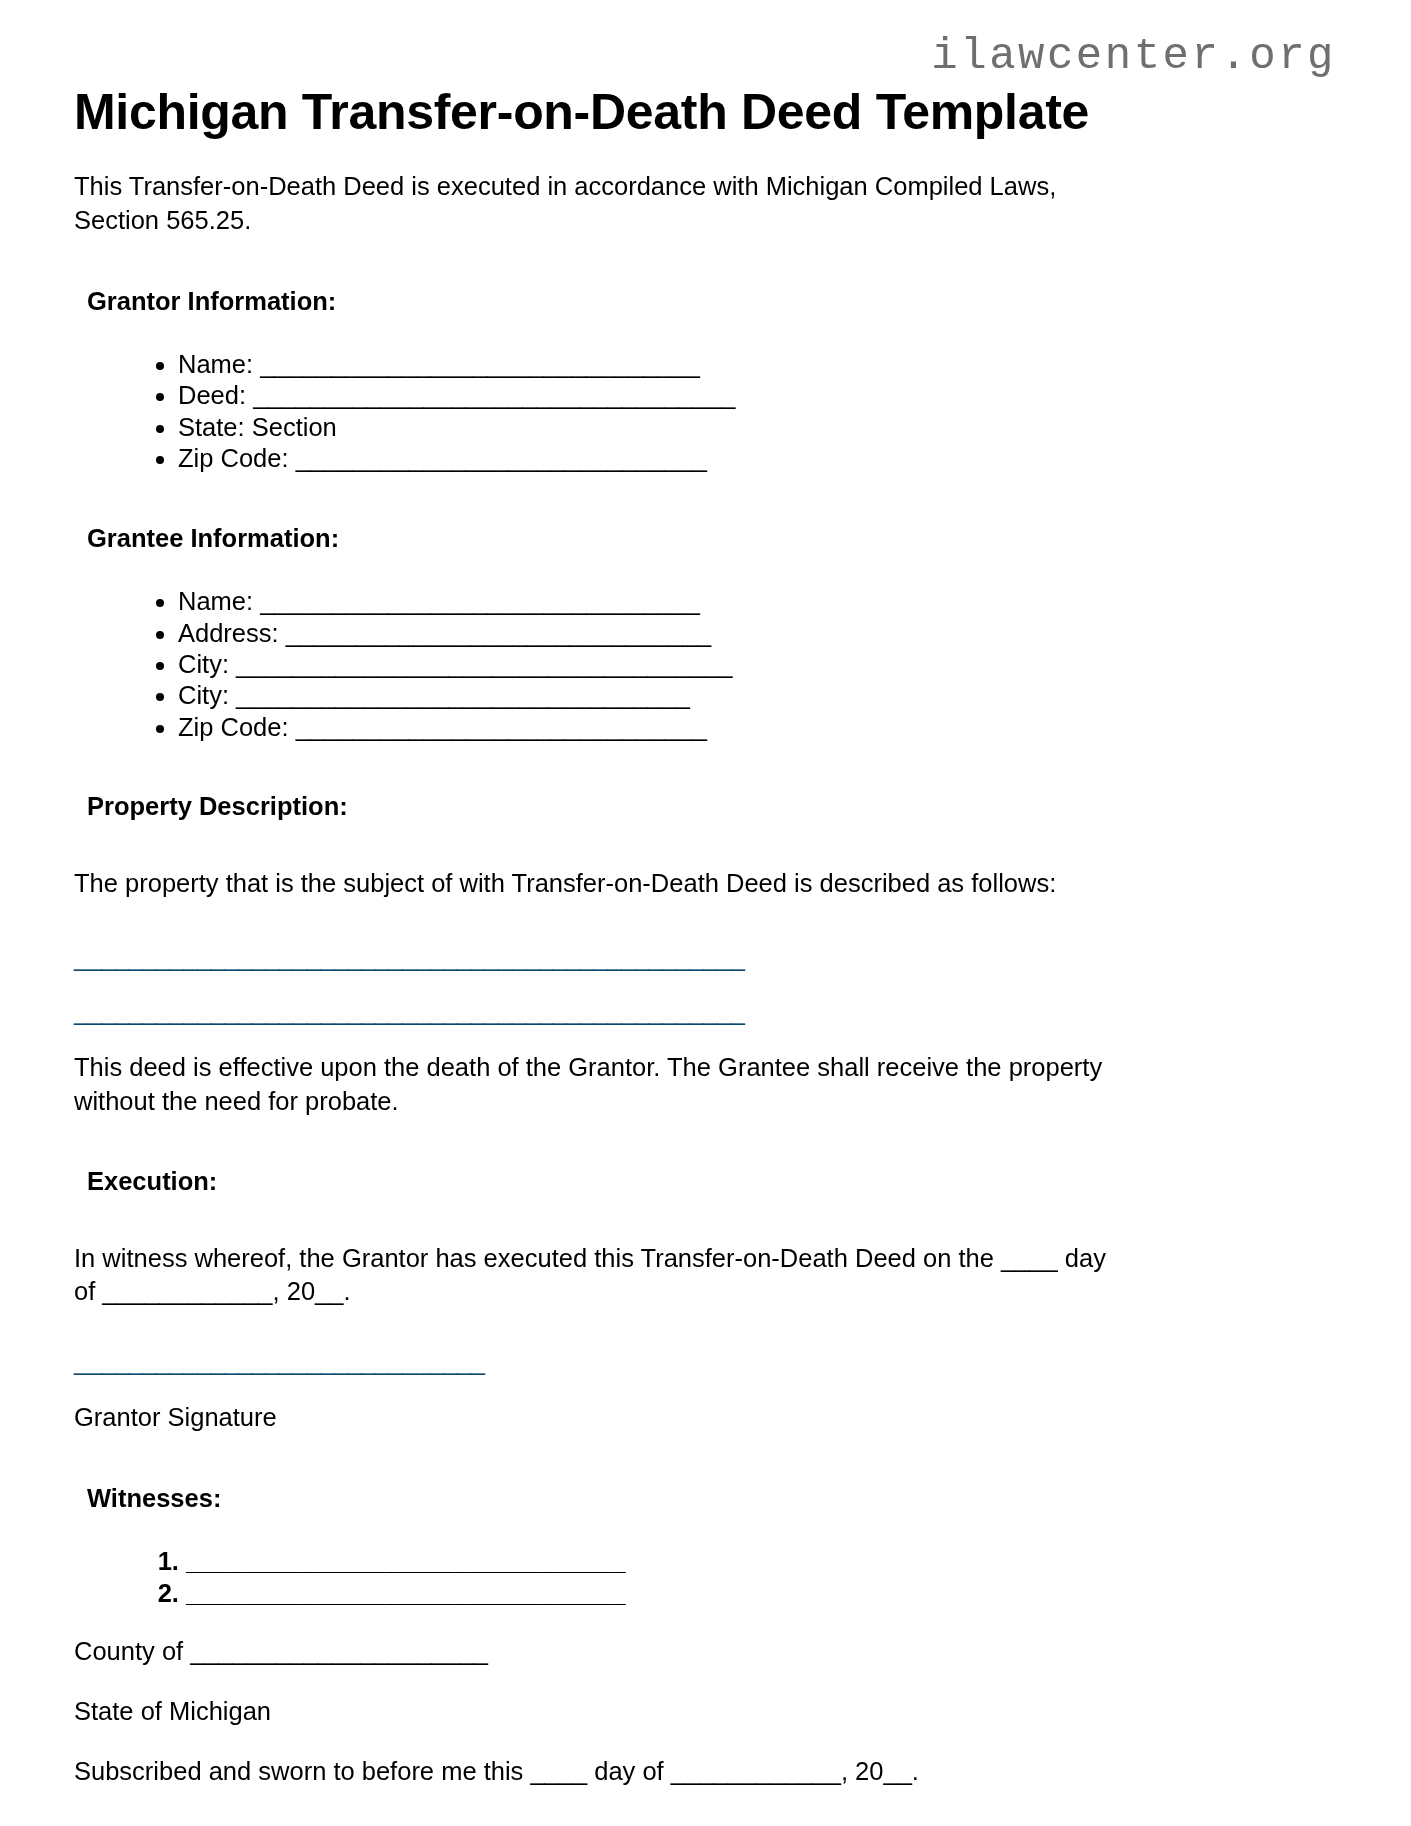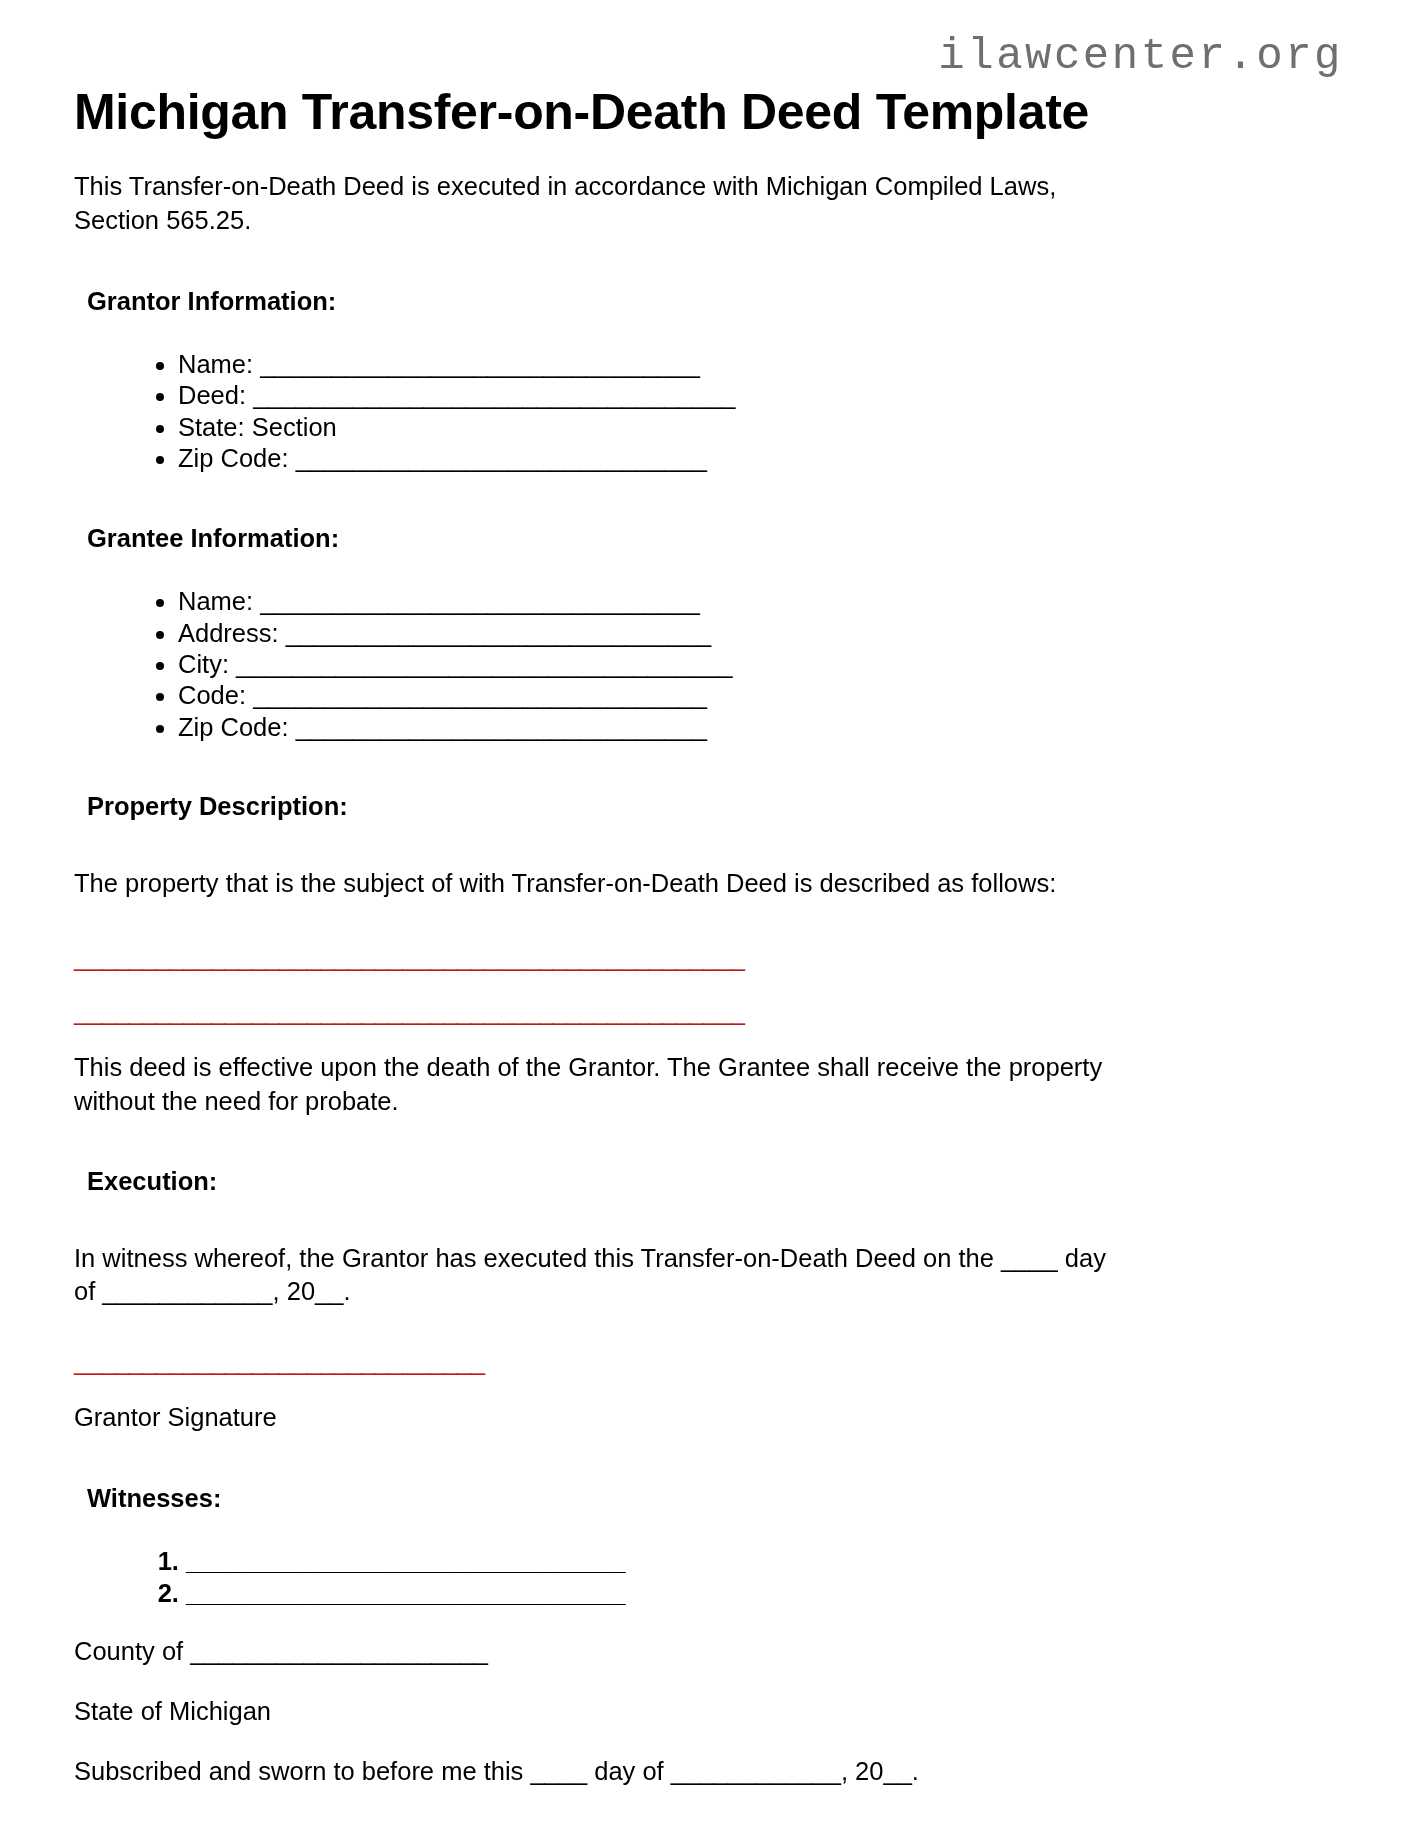"ilawcenter.org" .watermark { right: 68px -> 75px }
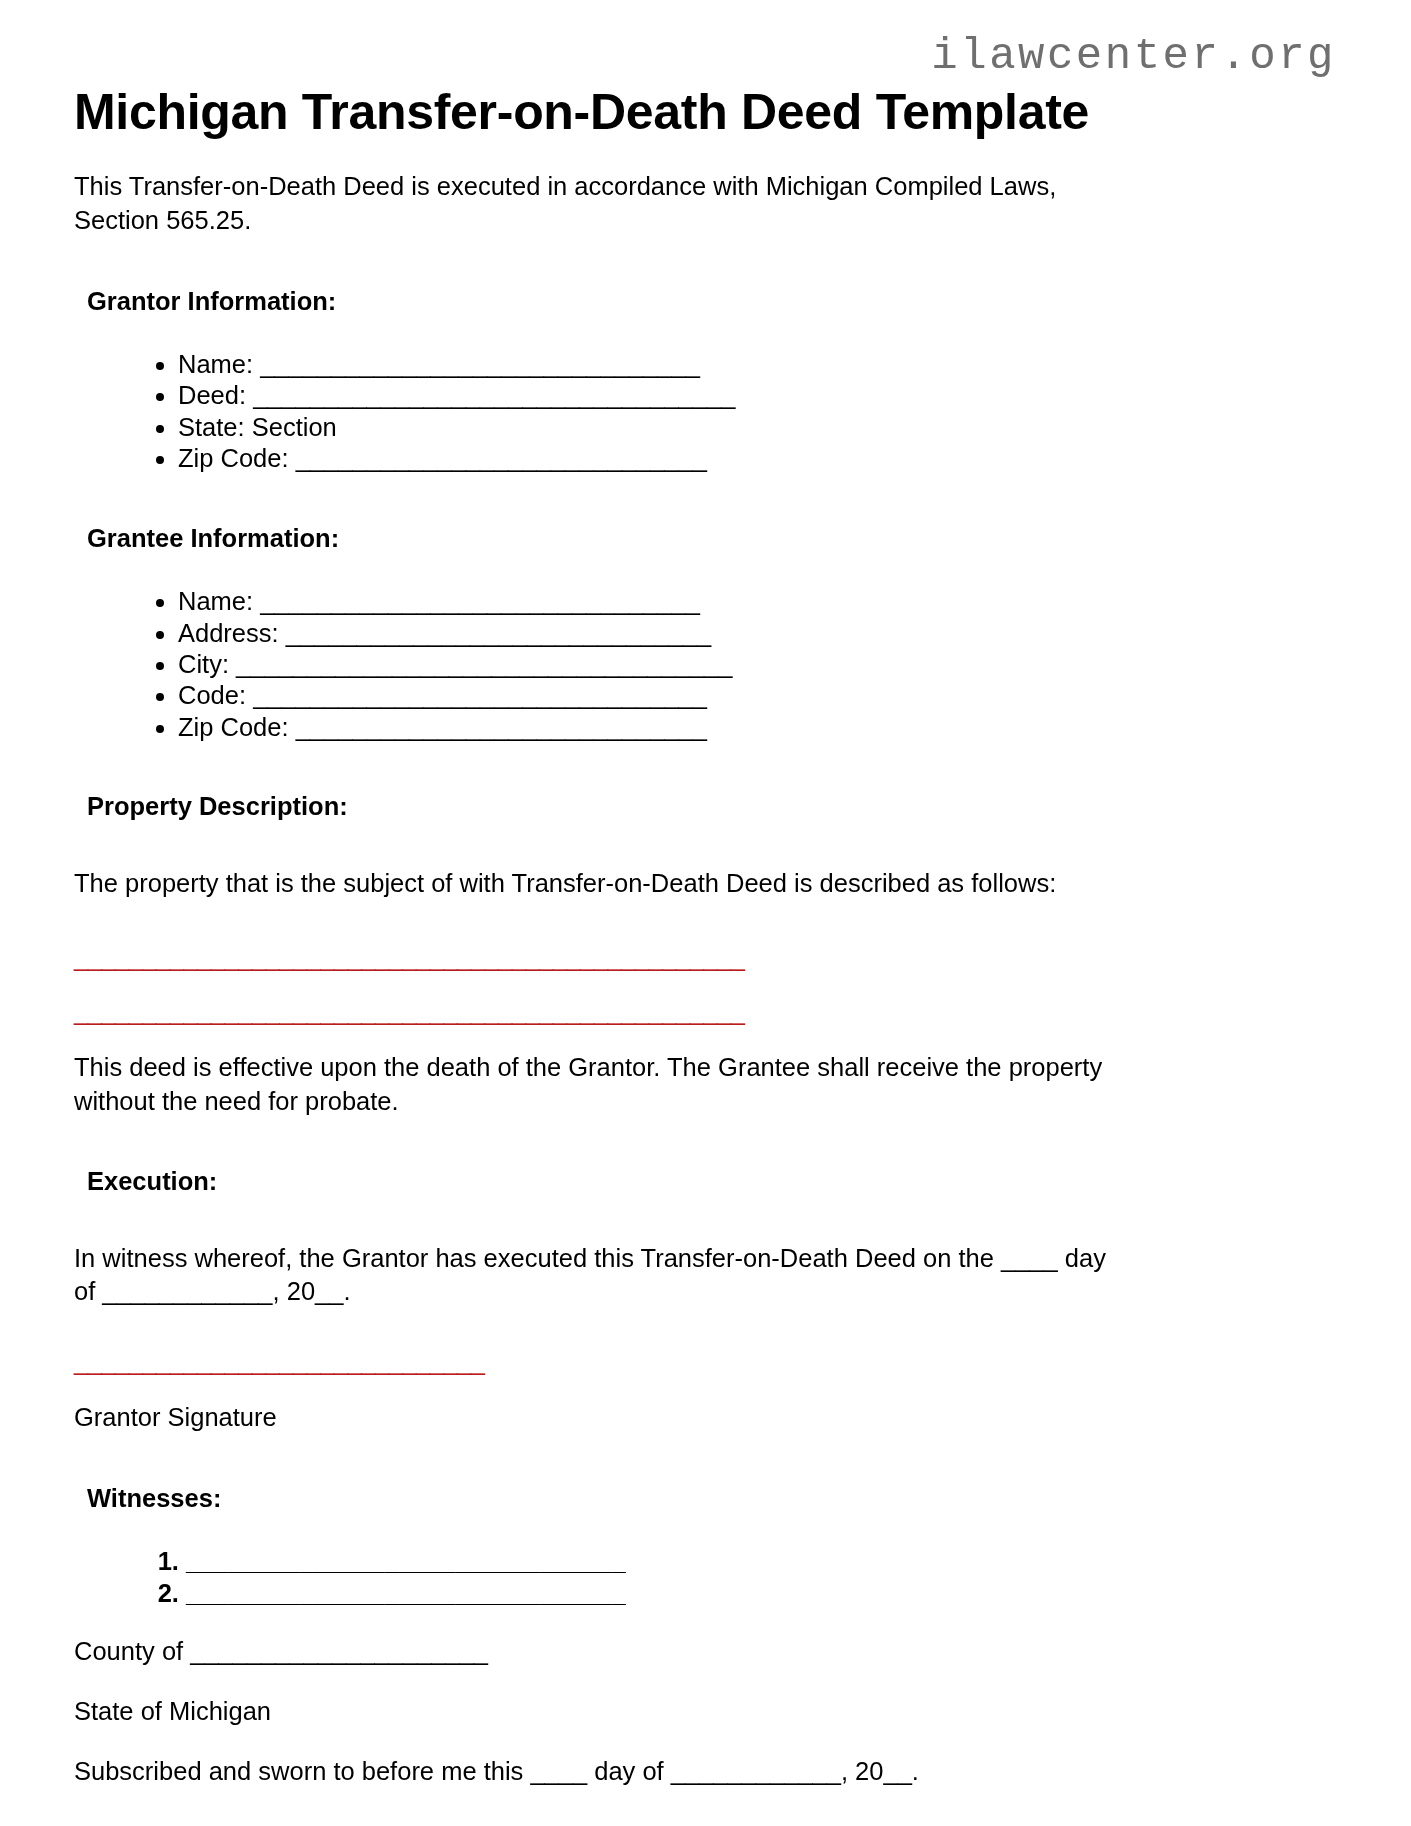"Code: ________________________________" li { text: Code -> City }
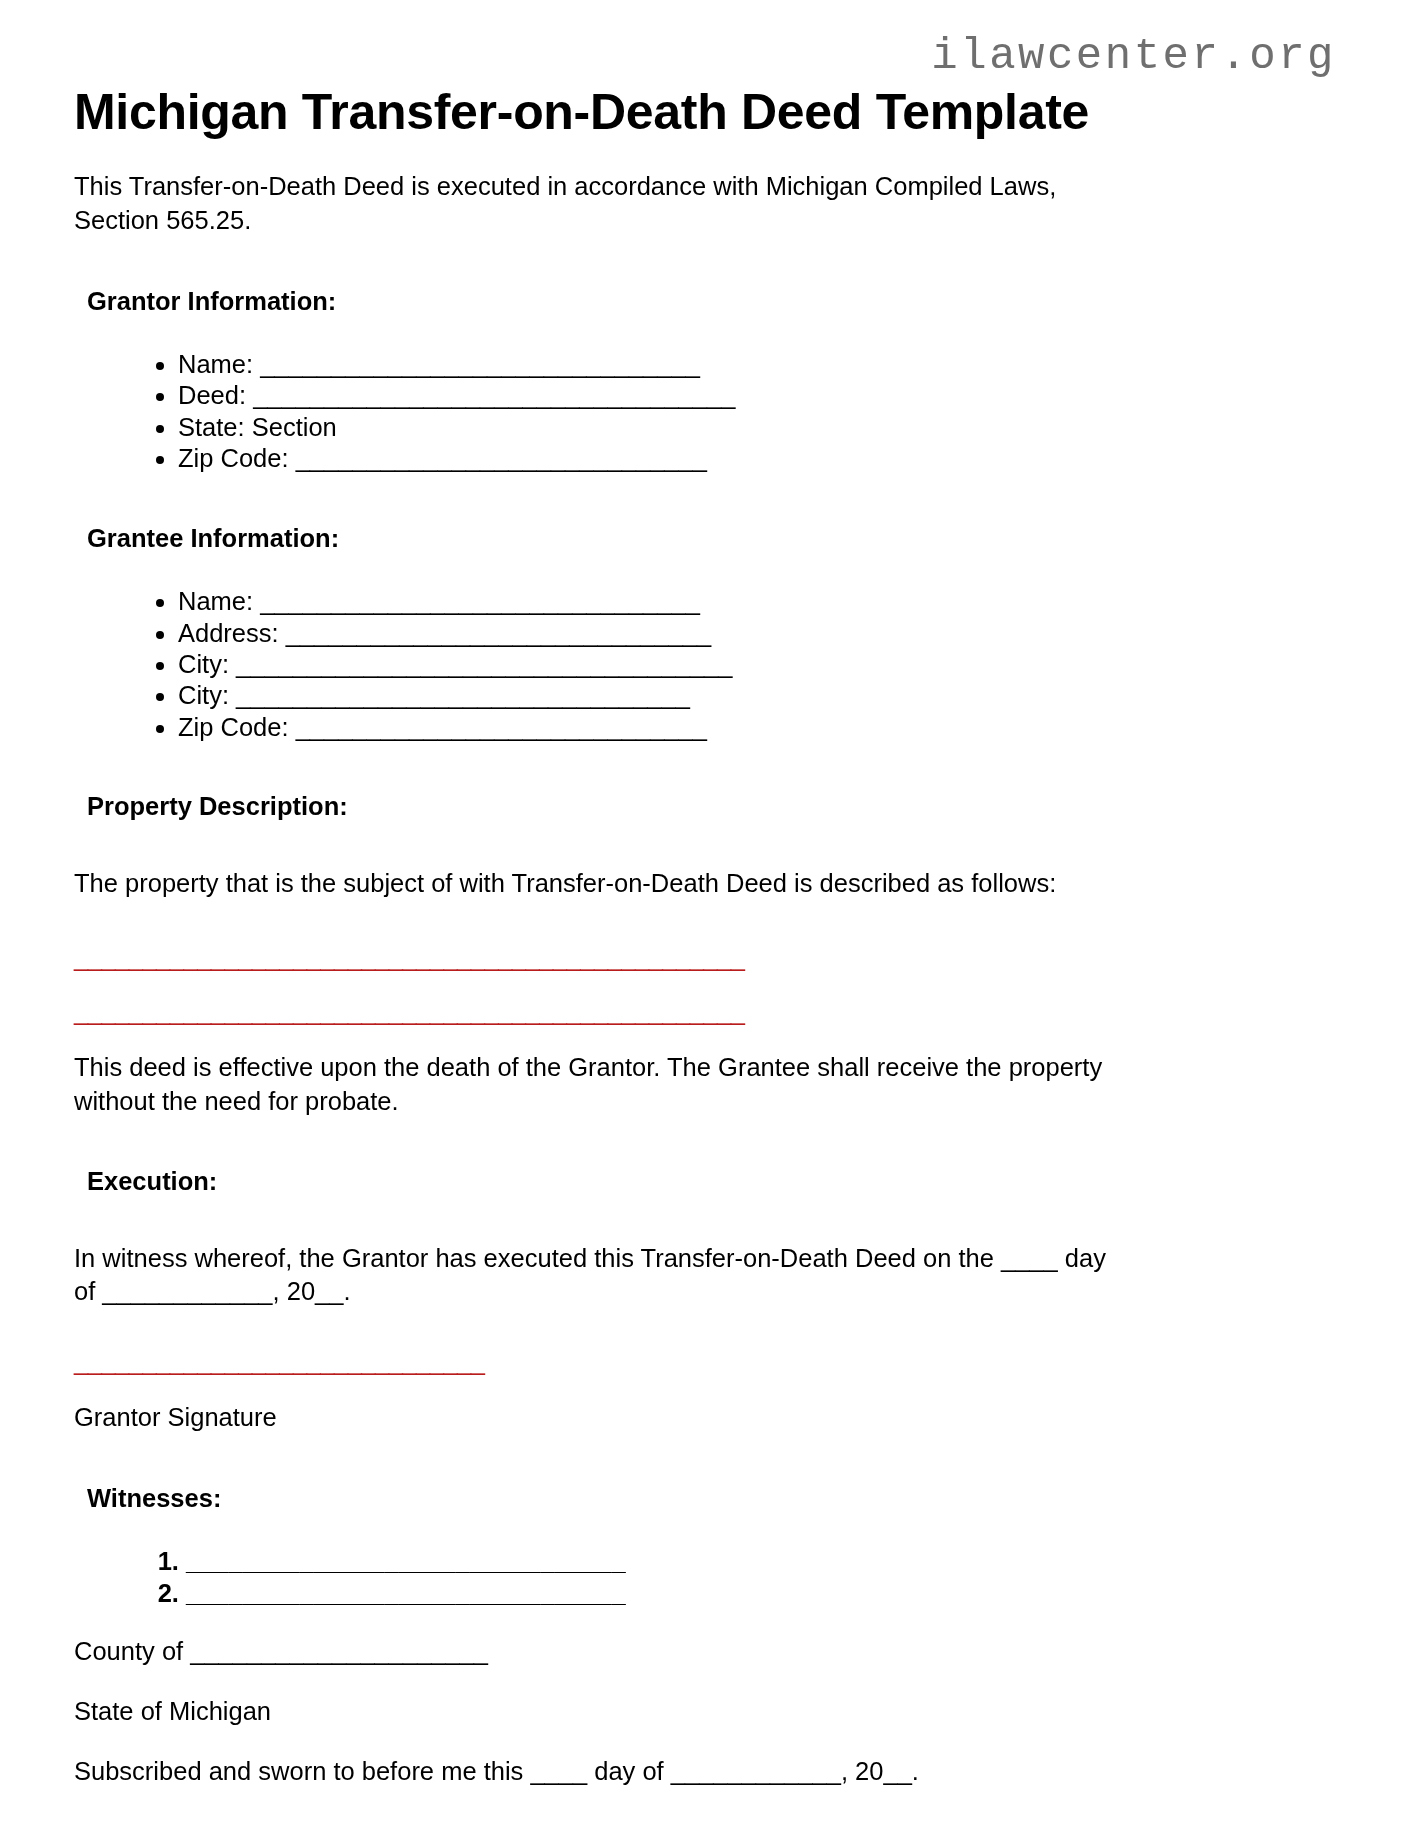"________________________________________" .blank-rule { color: #b91c1c -> #0c4a6e }
